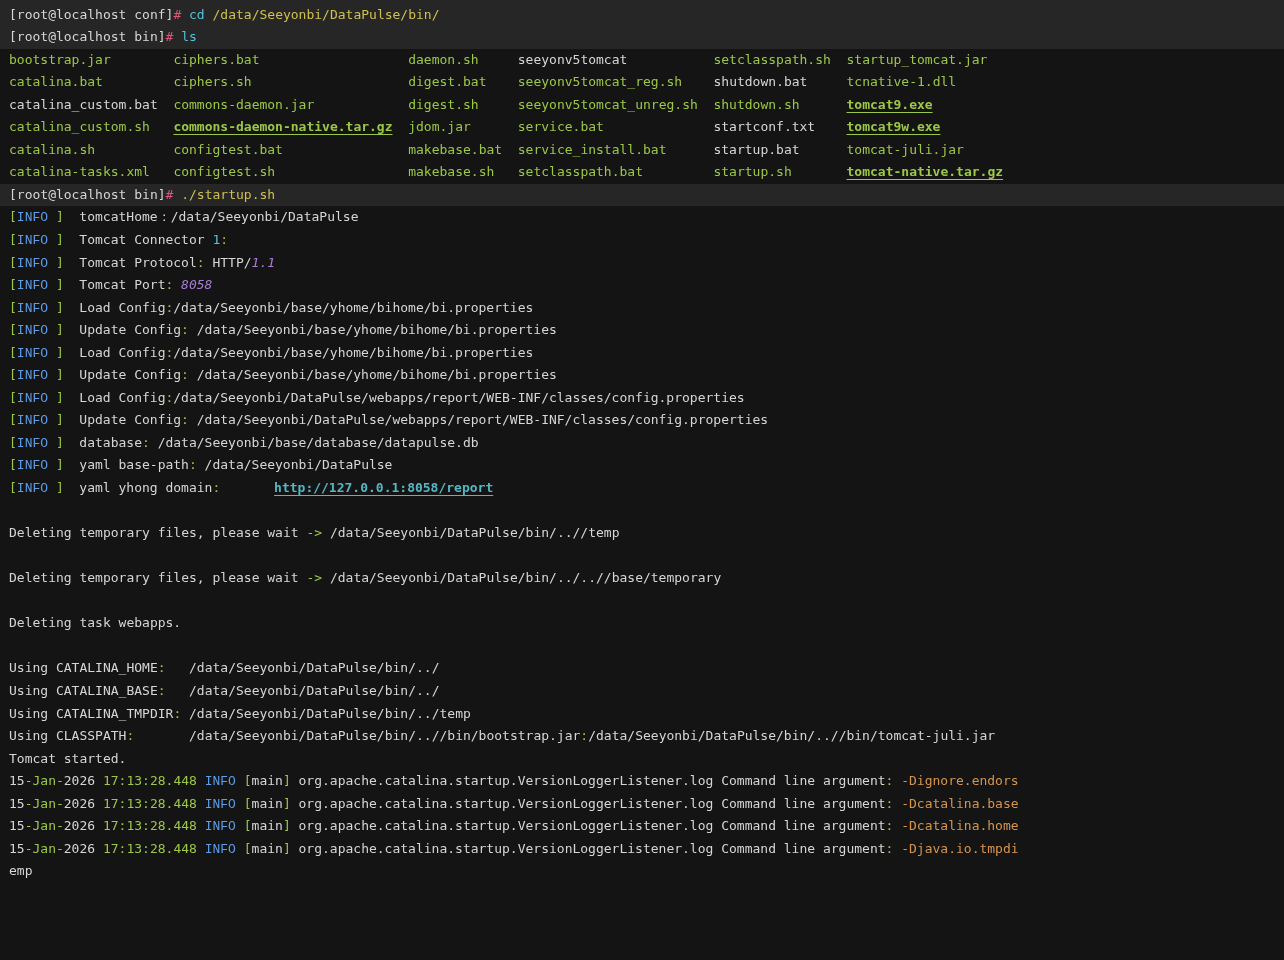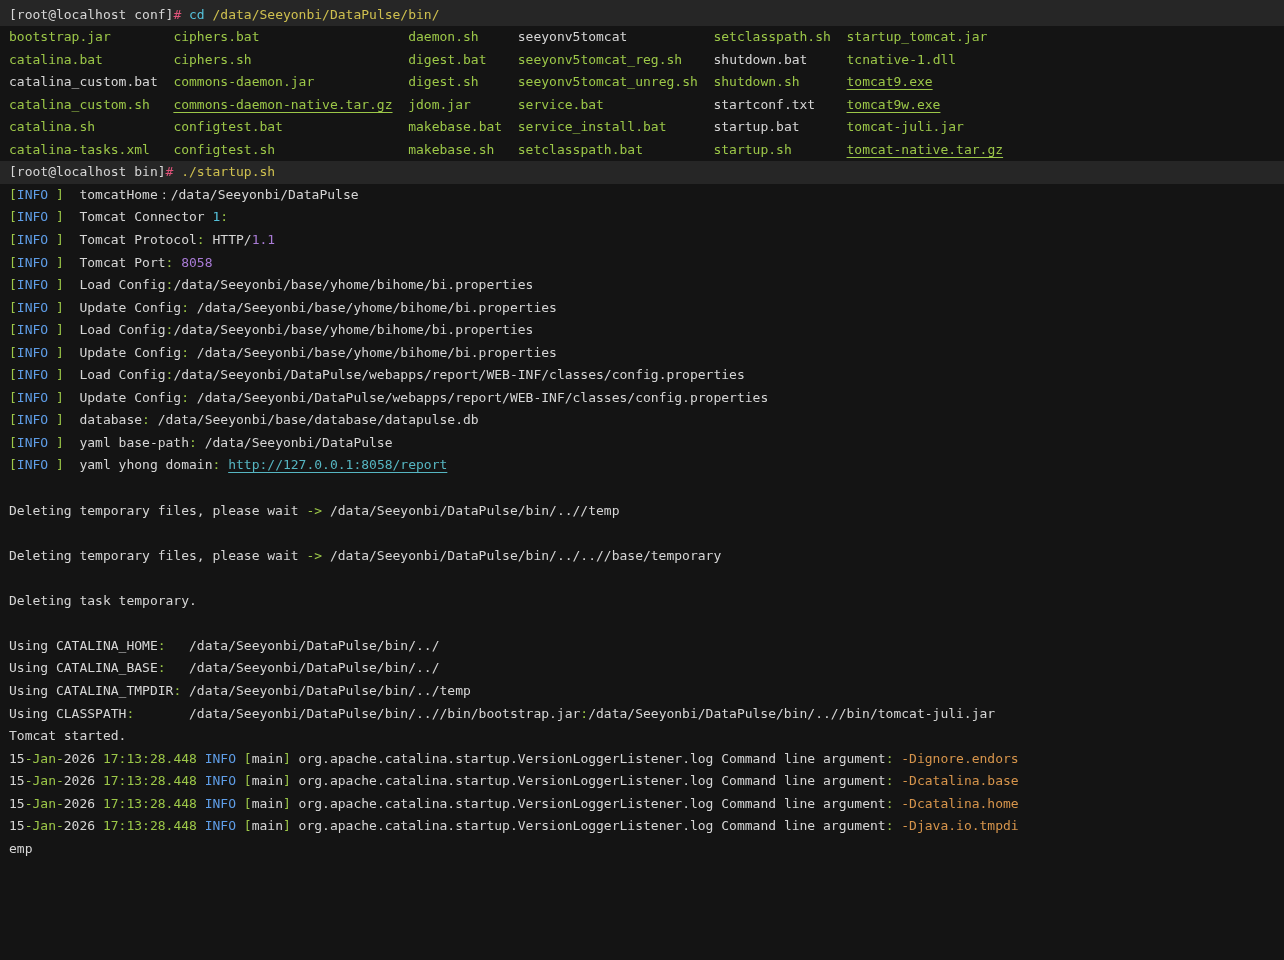"[root@localhost bin]# ls" div.line { html: none -> <div><span>[root@localhost bin]</span><span>#</span><span> </span><span>ls</span></div> }
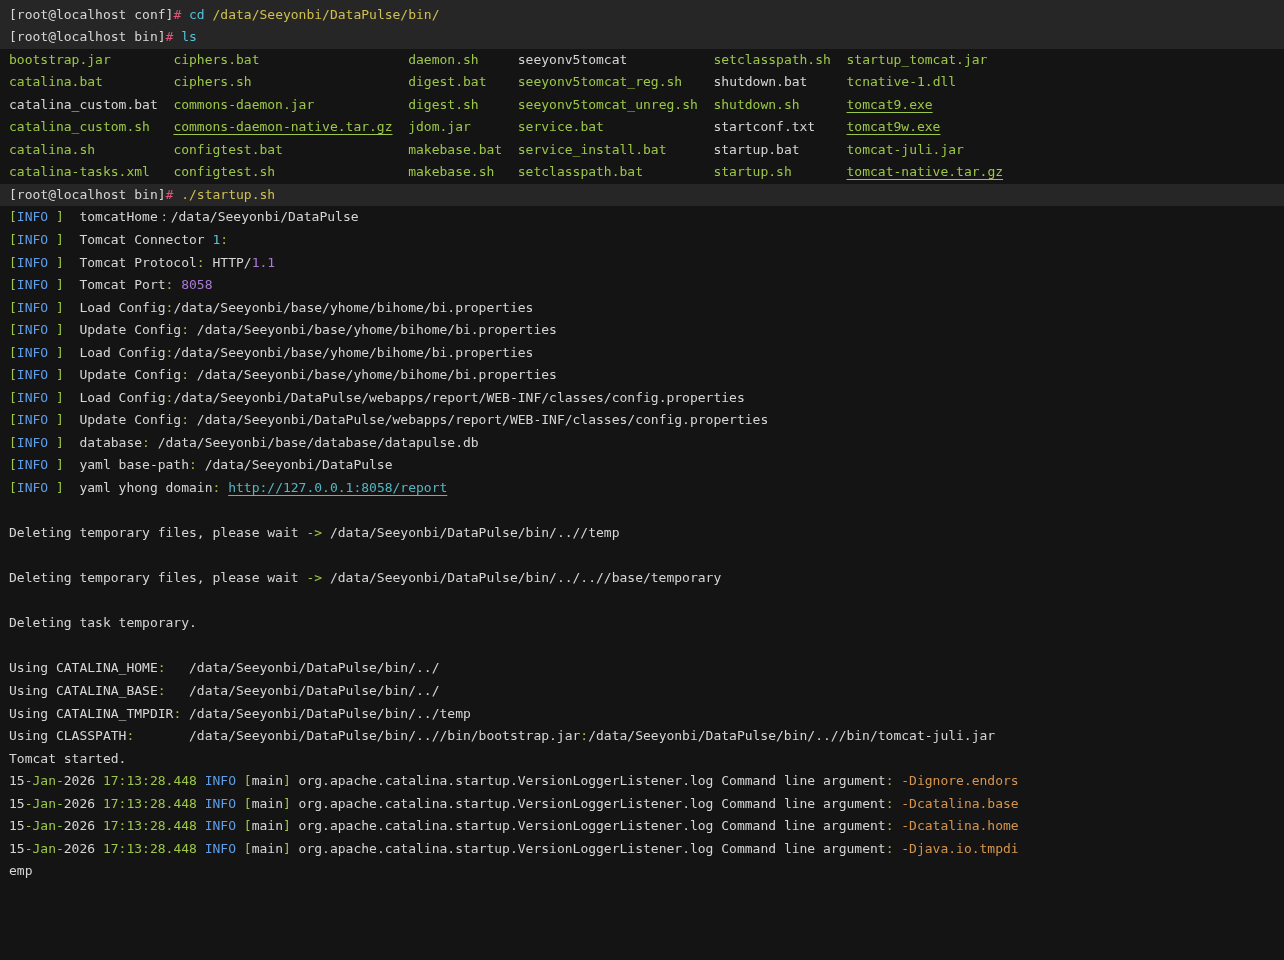"tomcat9.exe" .u { font-weight: none -> bold }
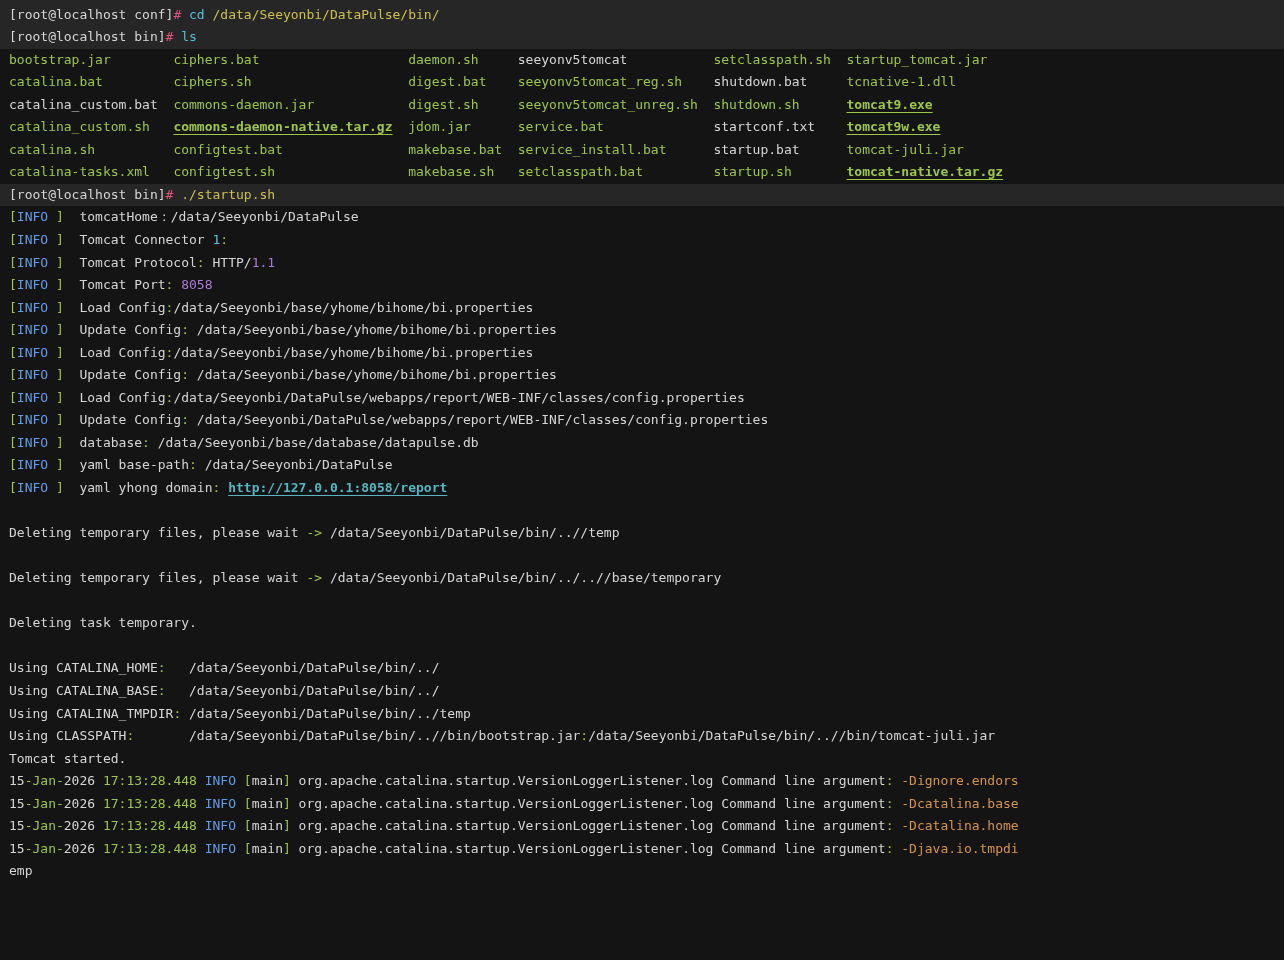"INFO" .c-blue { font-family: none -> Liberation Mono, monospace }
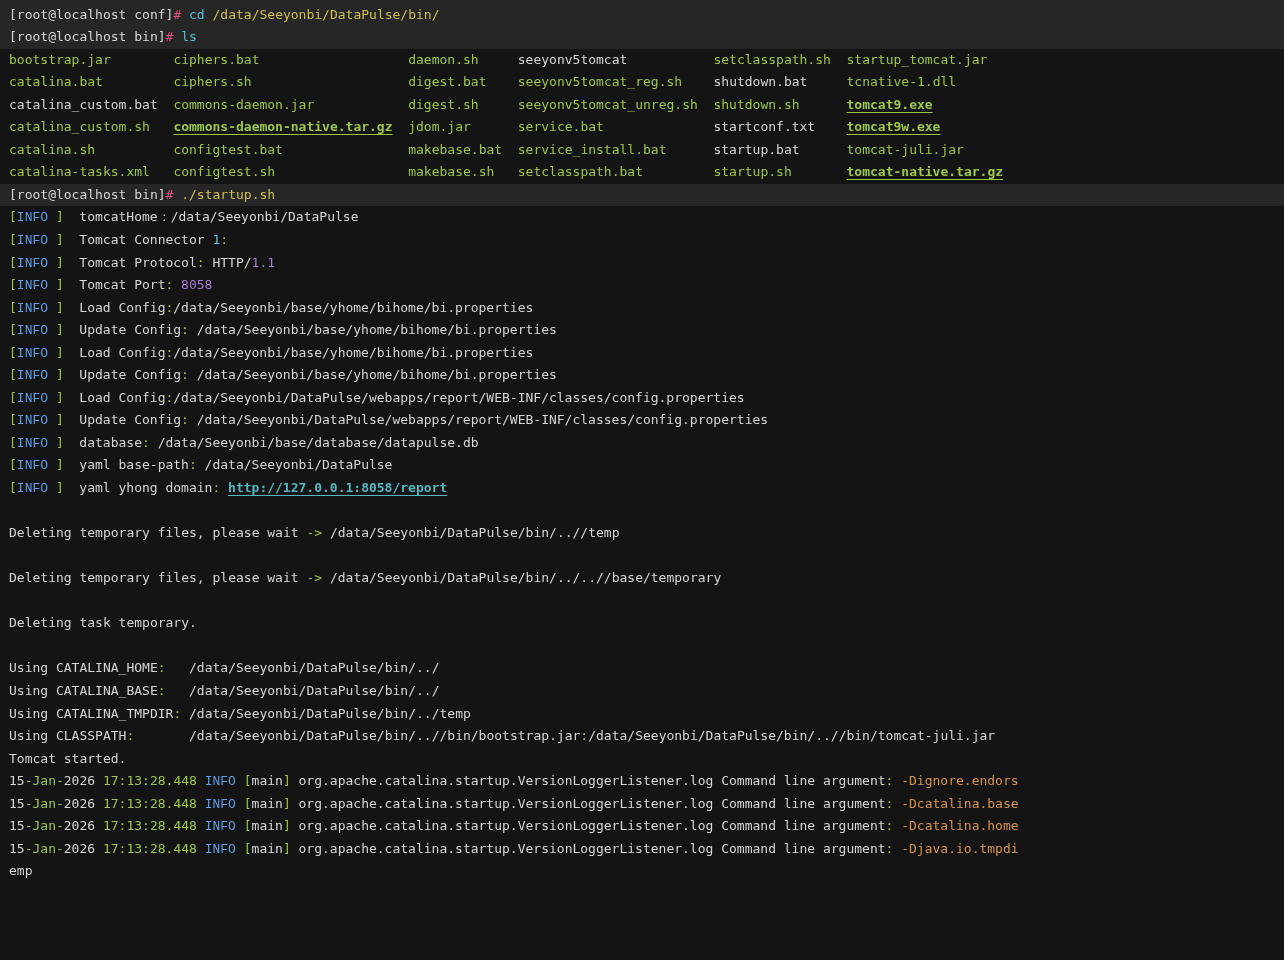"1.1" .c-purple { font-style: none -> italic }
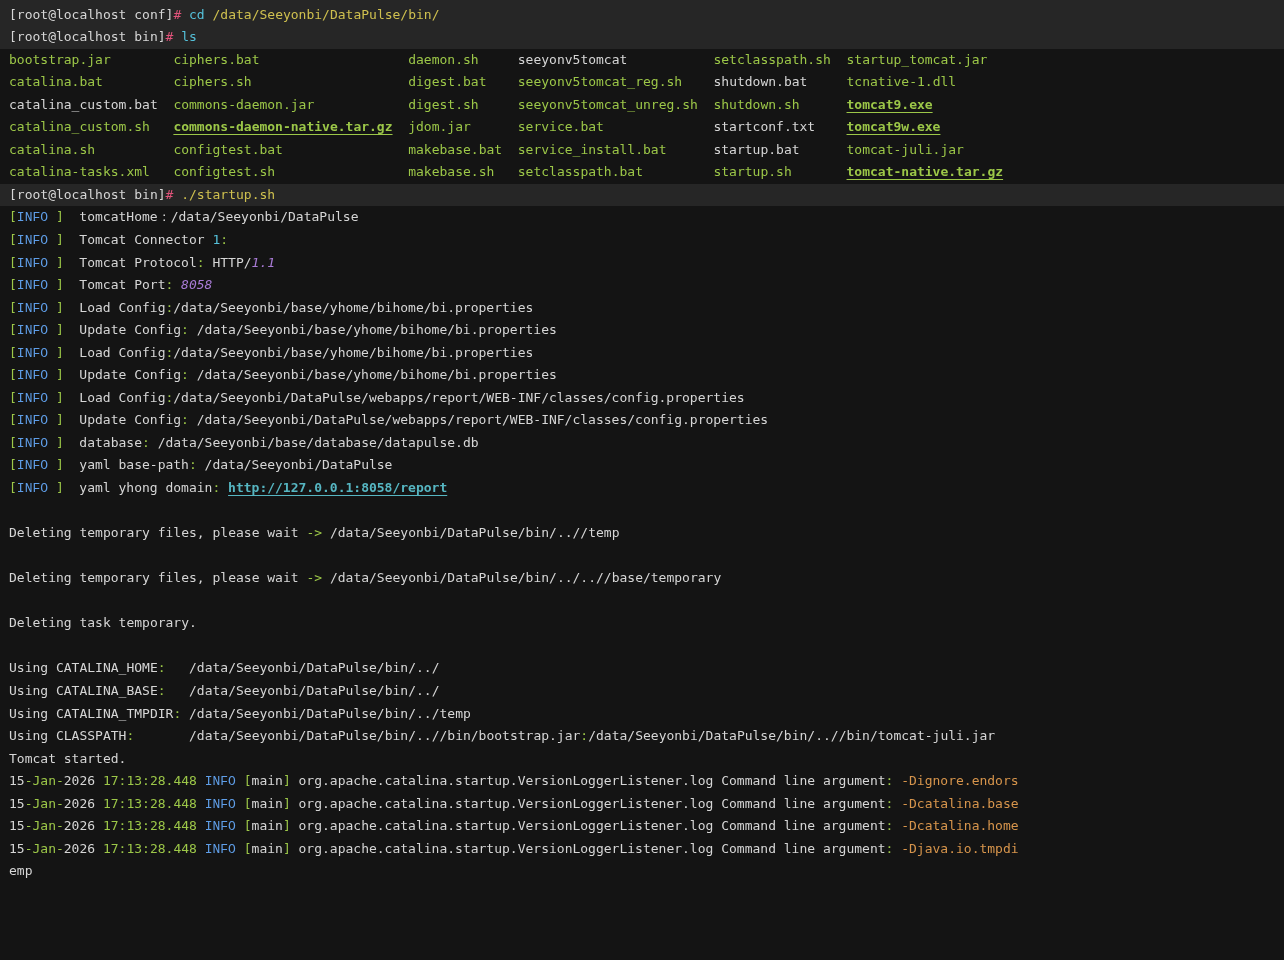"http://127.0.0.1:8058/report" .c-teal { margin-left: none -> 46px }
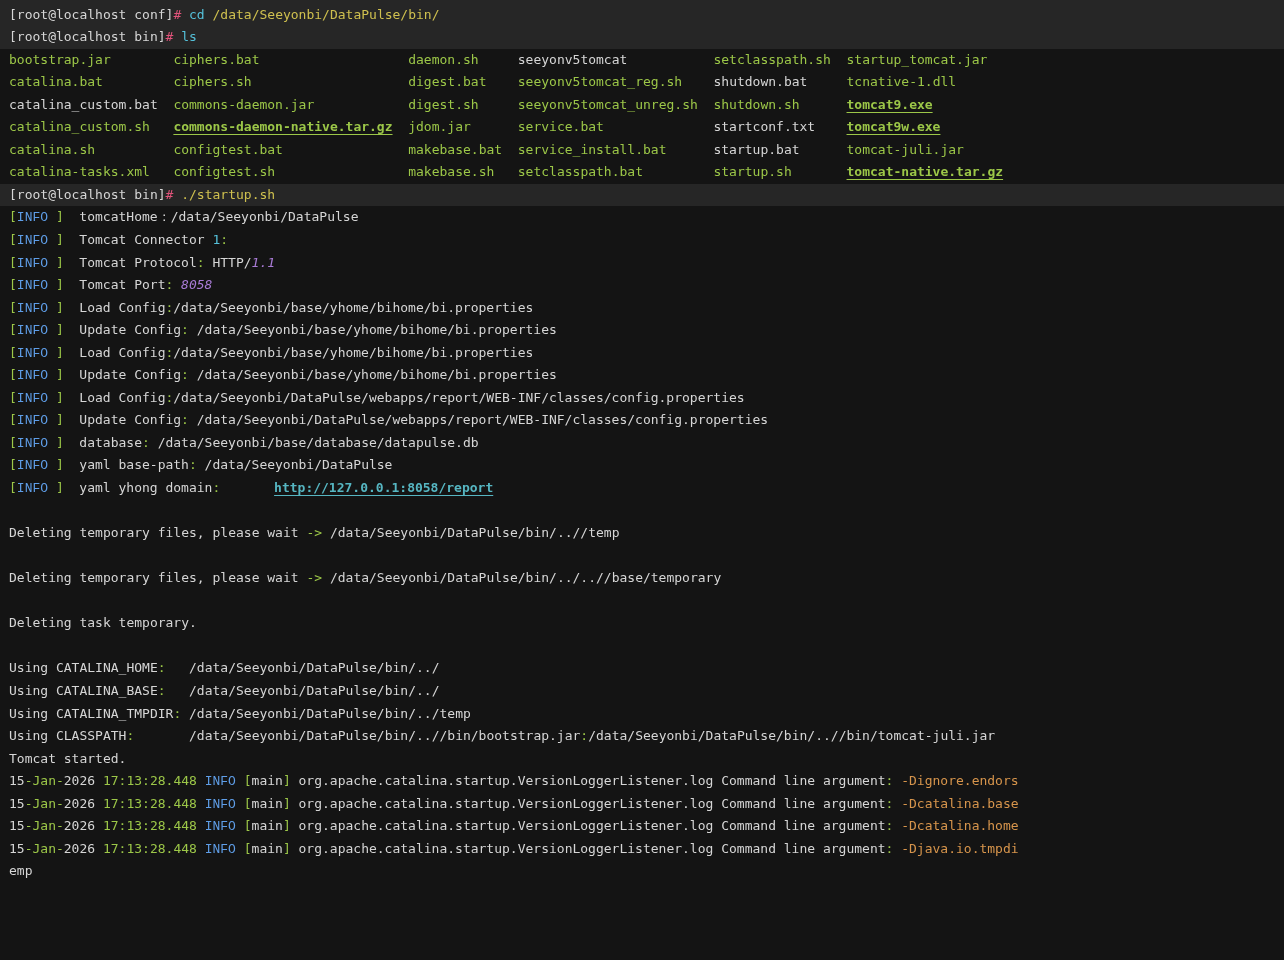"Deleting task temporary." span.c-fg { text: temporary -> webapps }
